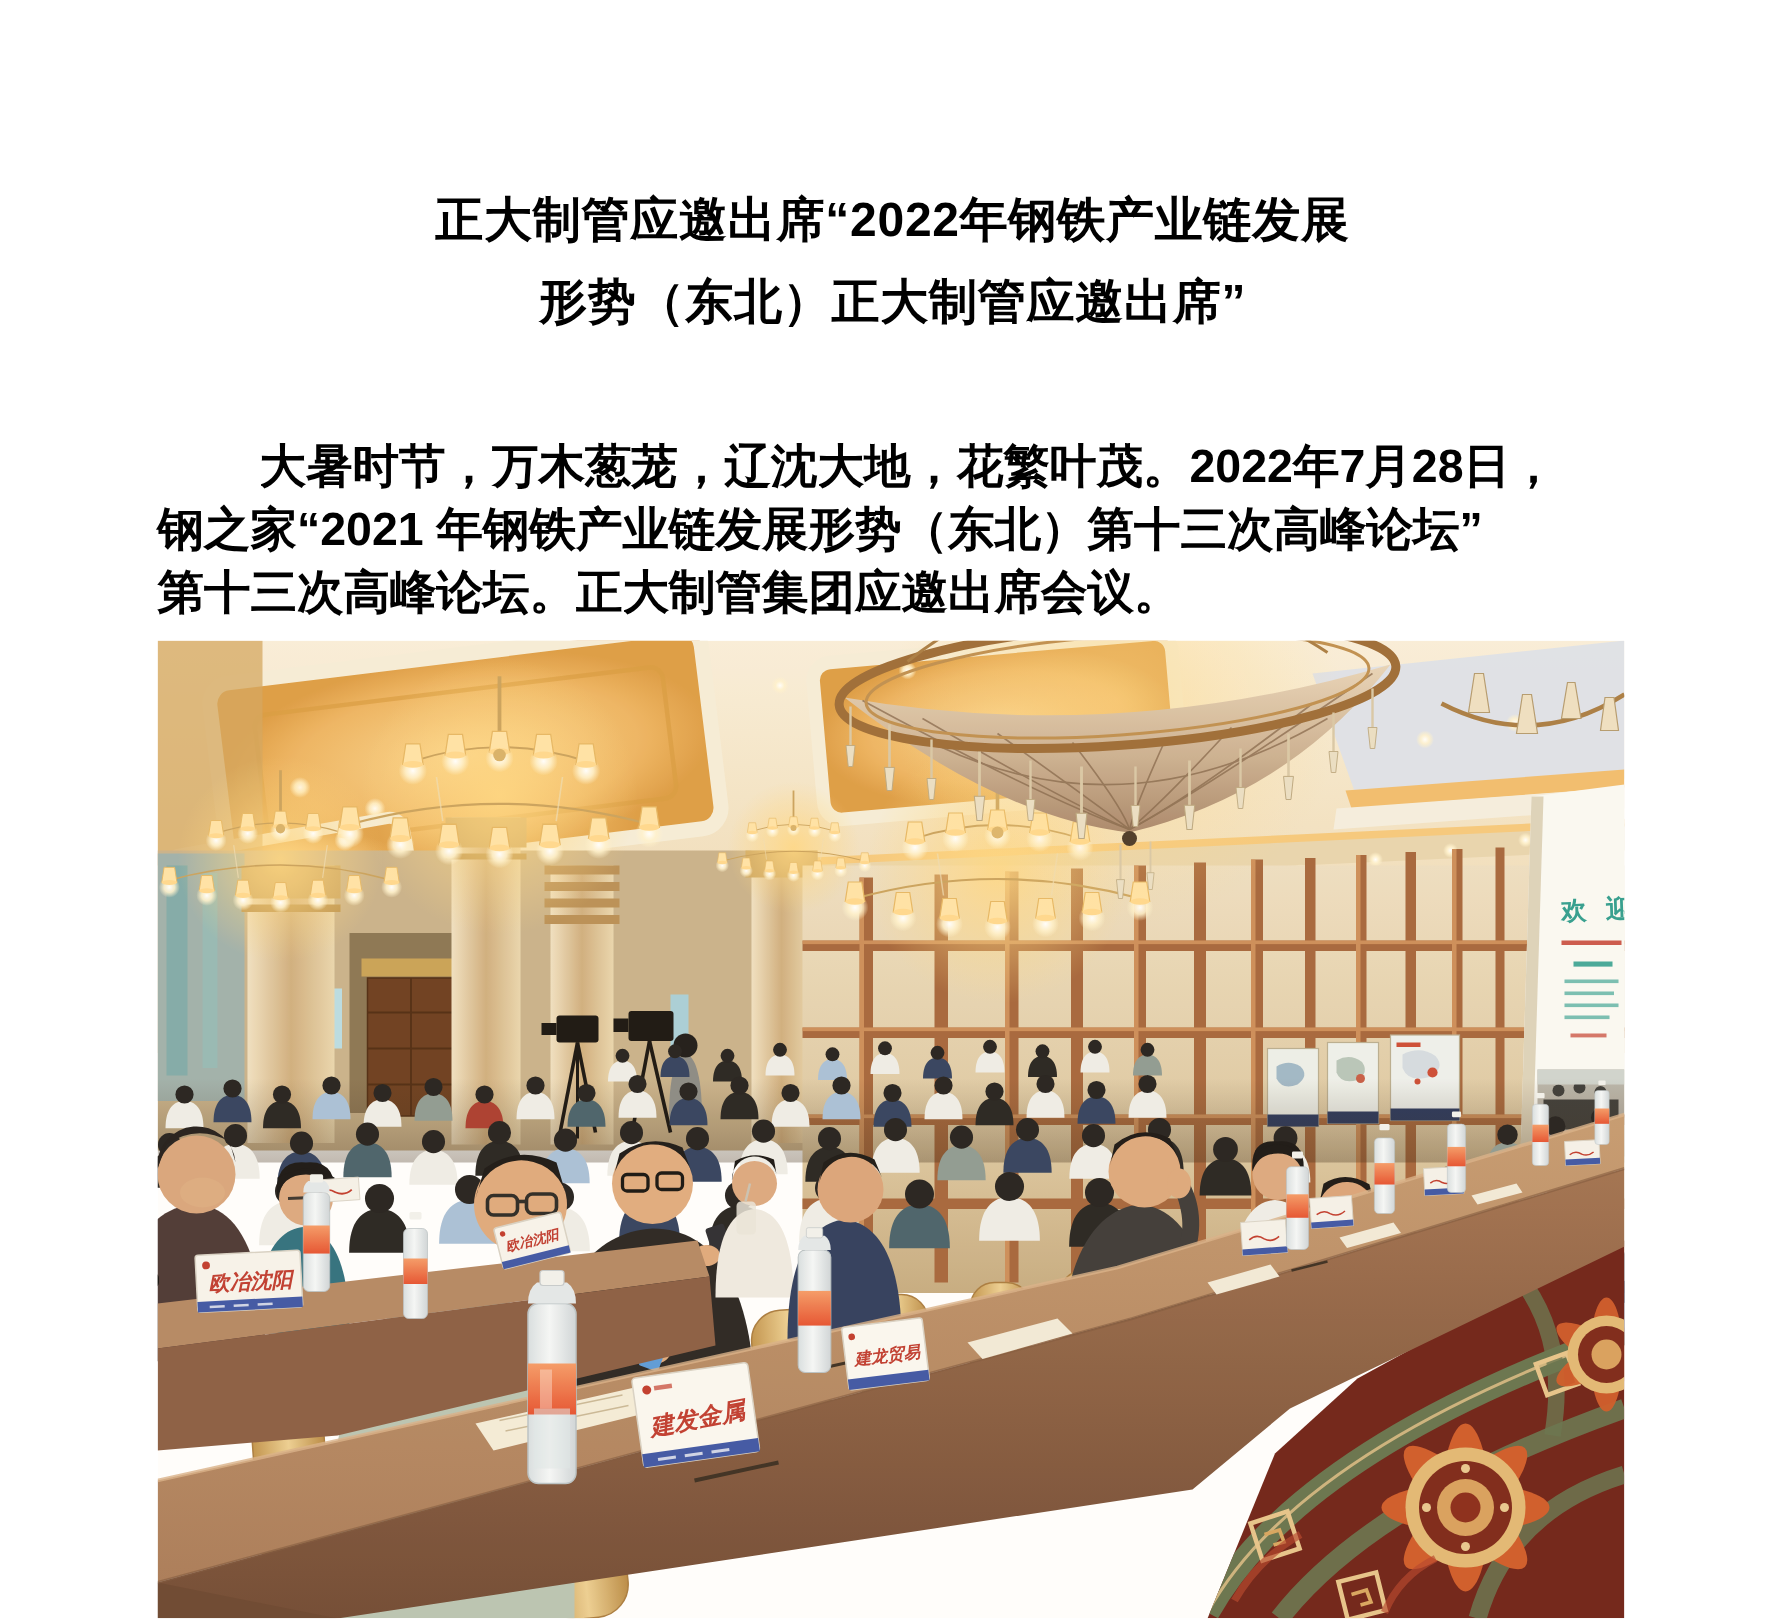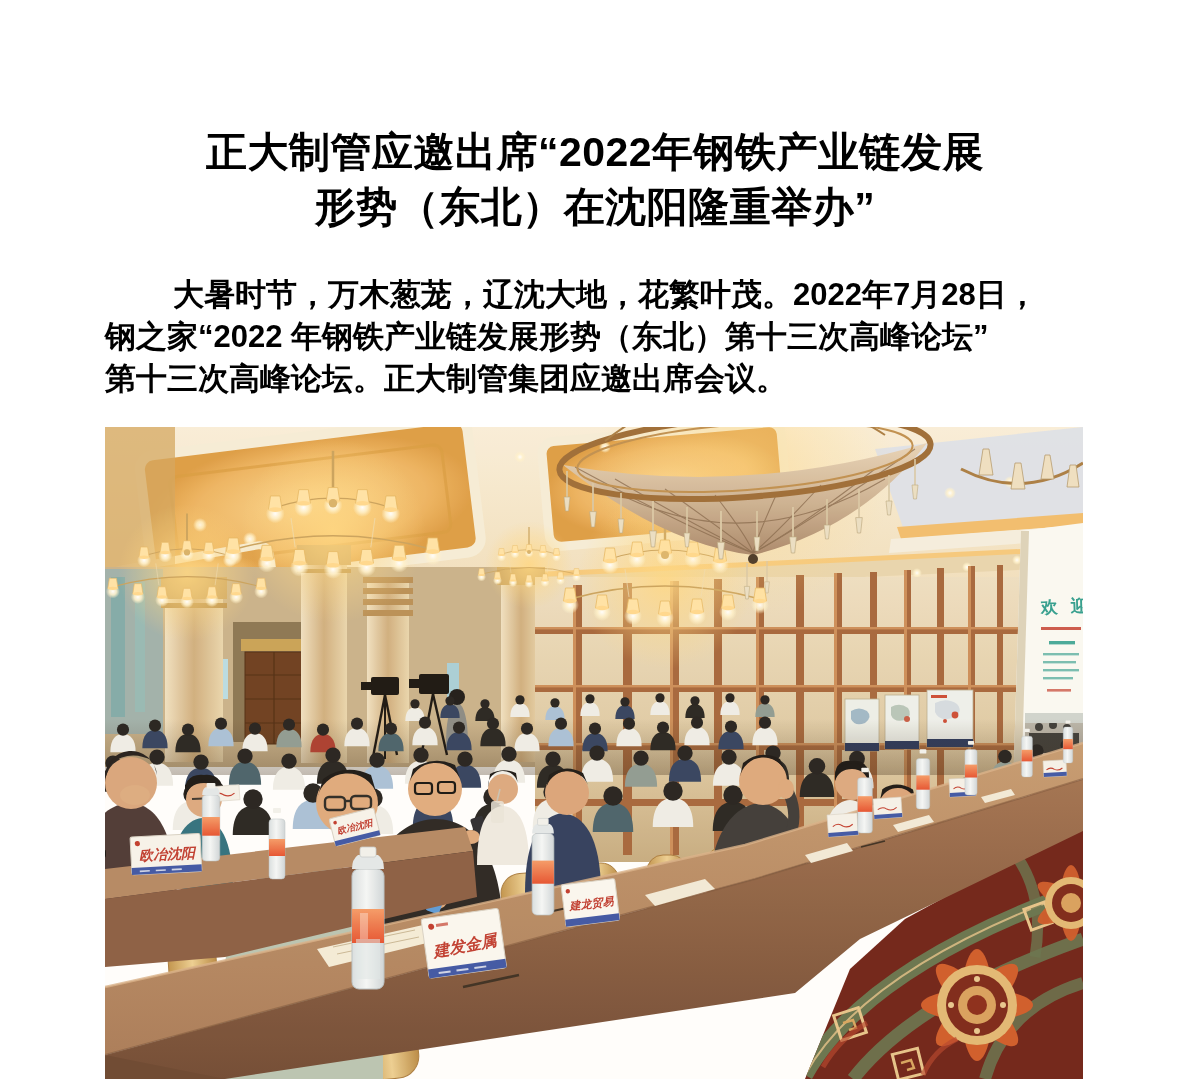"正大制管应邀出席“2022年钢铁产业链发展" .title { font-size: 41px -> 32px }
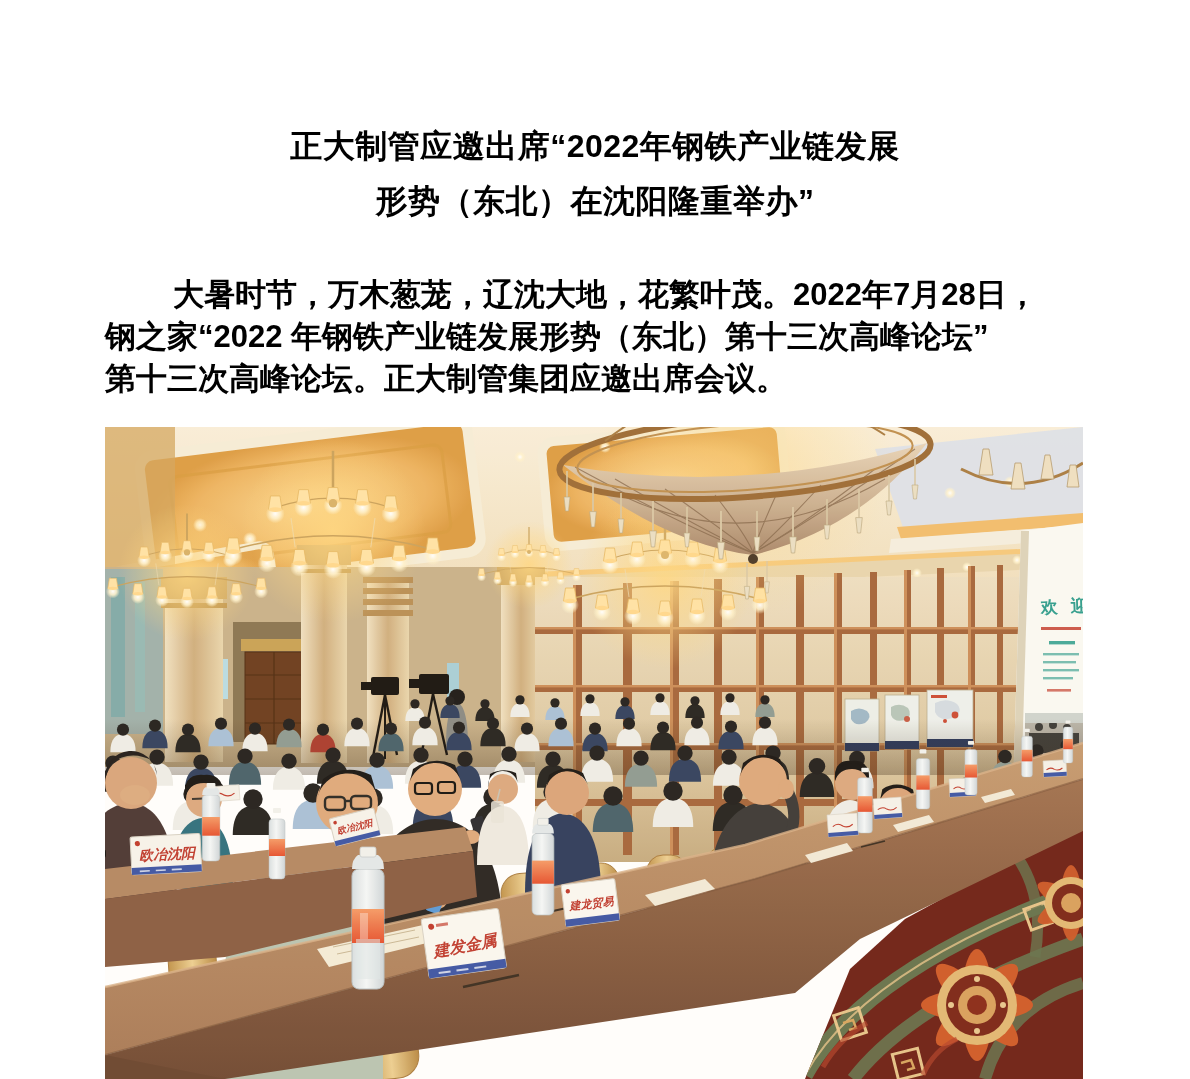"形势（东北）在沈阳隆重举办”" div { text: 在沈阳隆重举办 -> 正大制管应邀出席 }
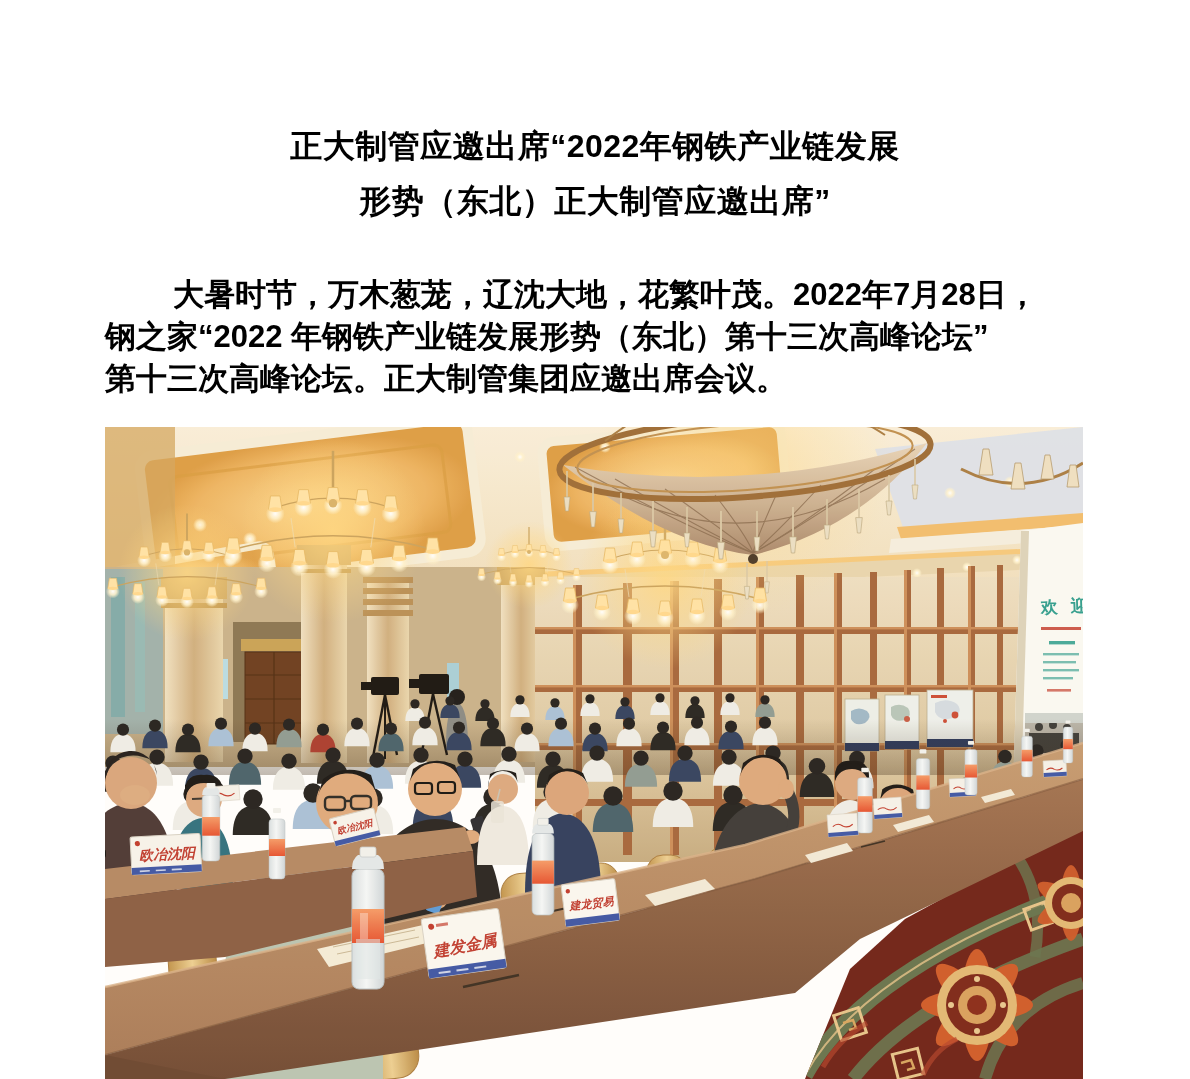"大暑时节，万木葱茏，辽沈大地，花繁叶茂。2022年7月28日，" .bodytext .indent { margin-top: none -> 16px }
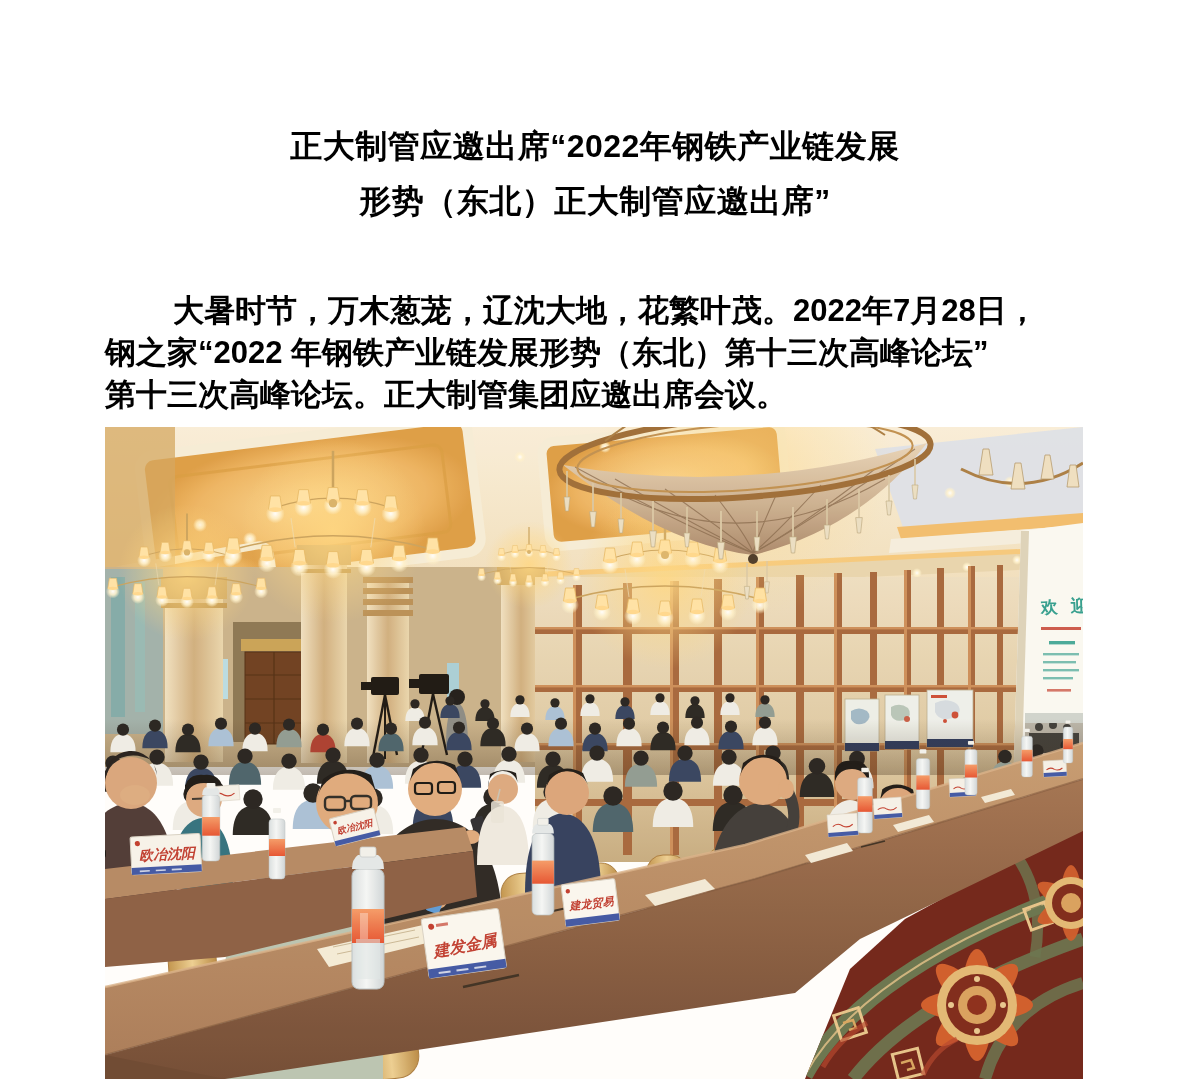"钢之家“2022 年钢铁产业链发展形势（东北）第十三次高峰论坛”" div.ln { text: 2022 -> 2021 }
